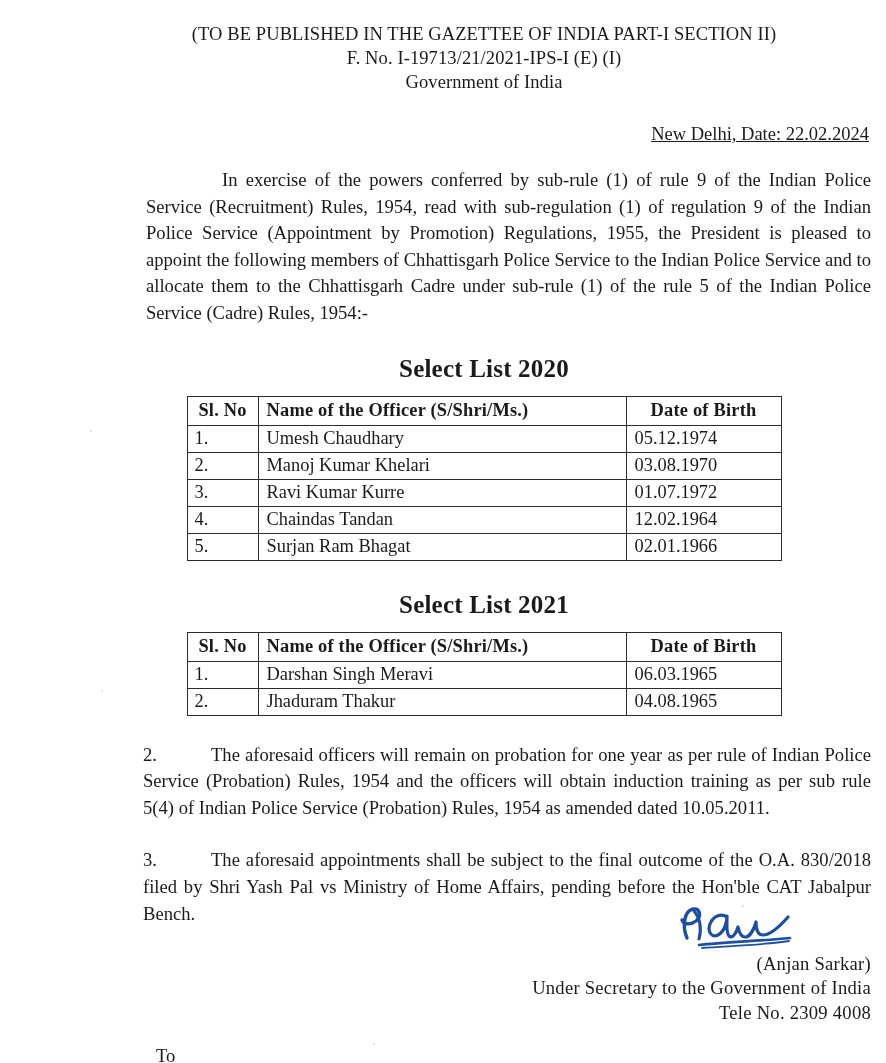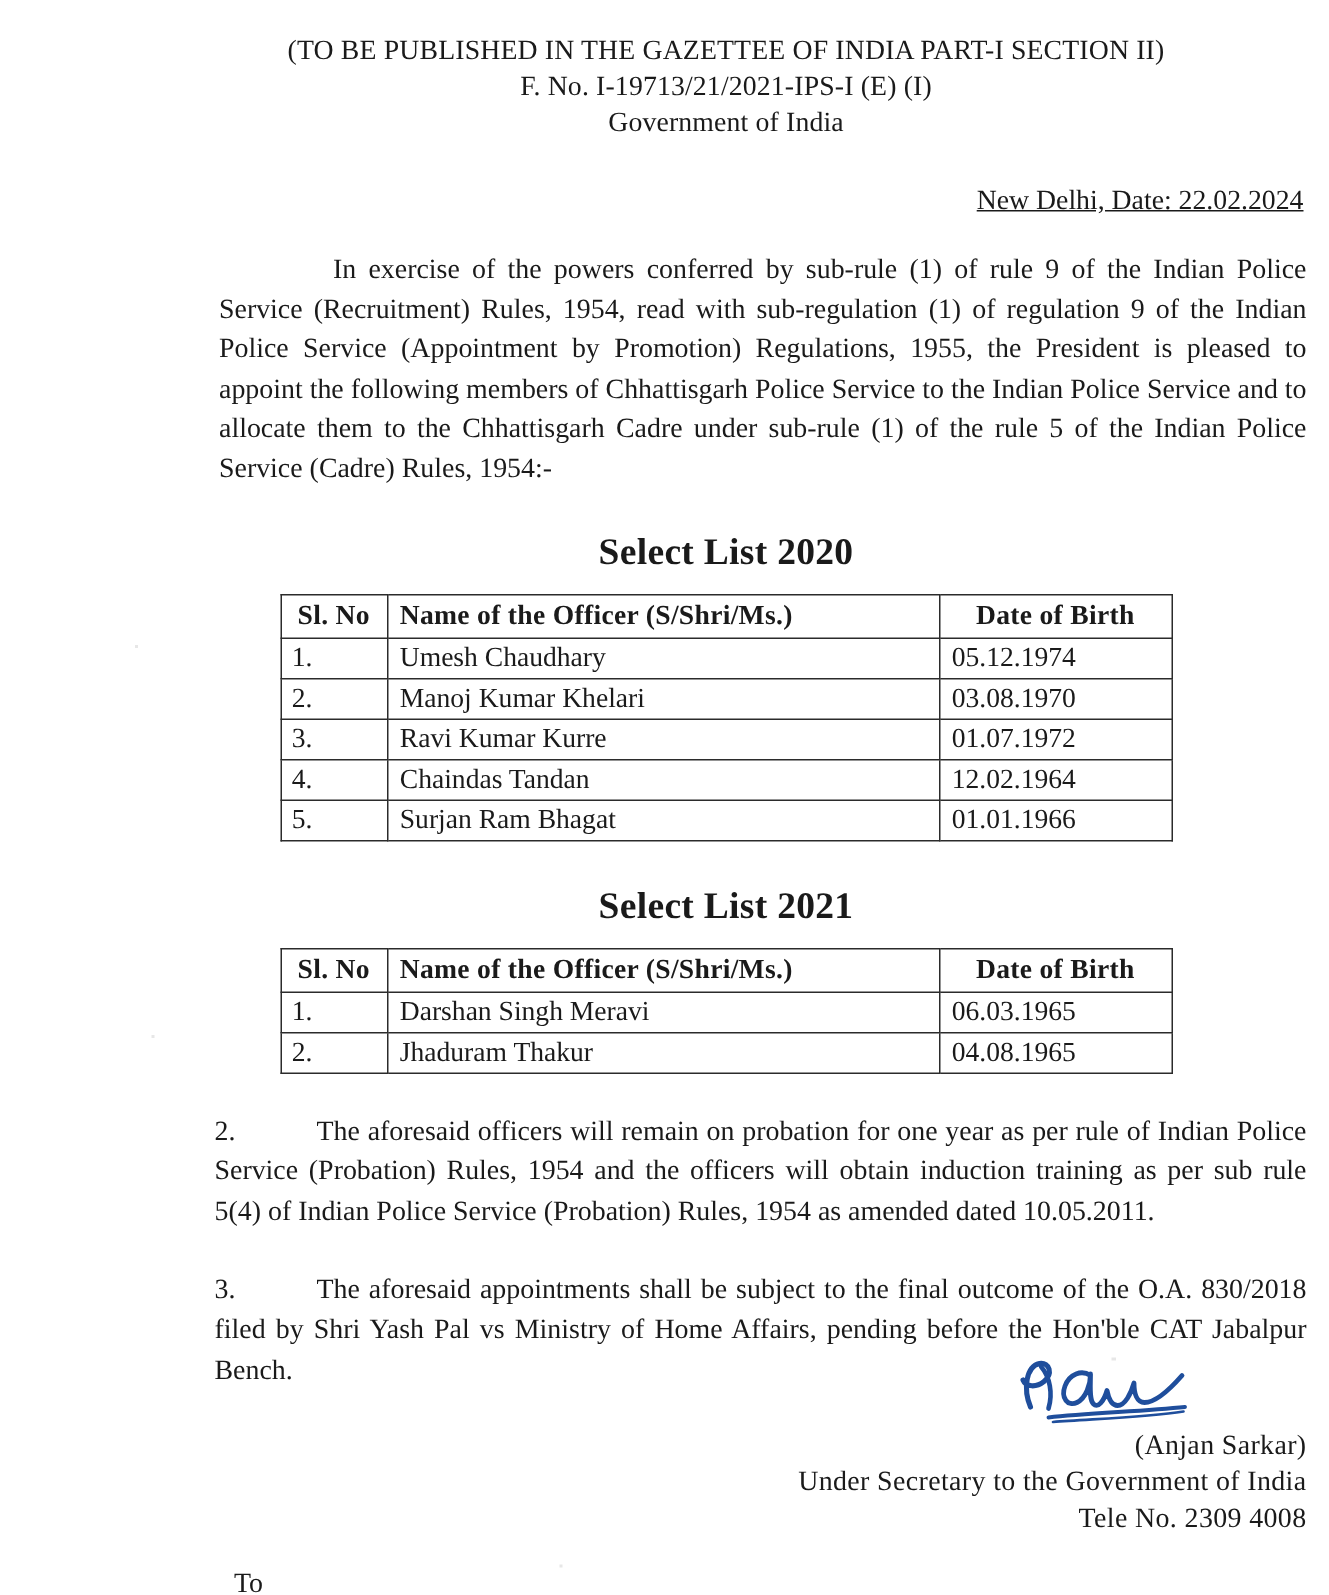"01.01.1966" td.td-dob { text: 01.01.1966 -> 02.01.1966 }
